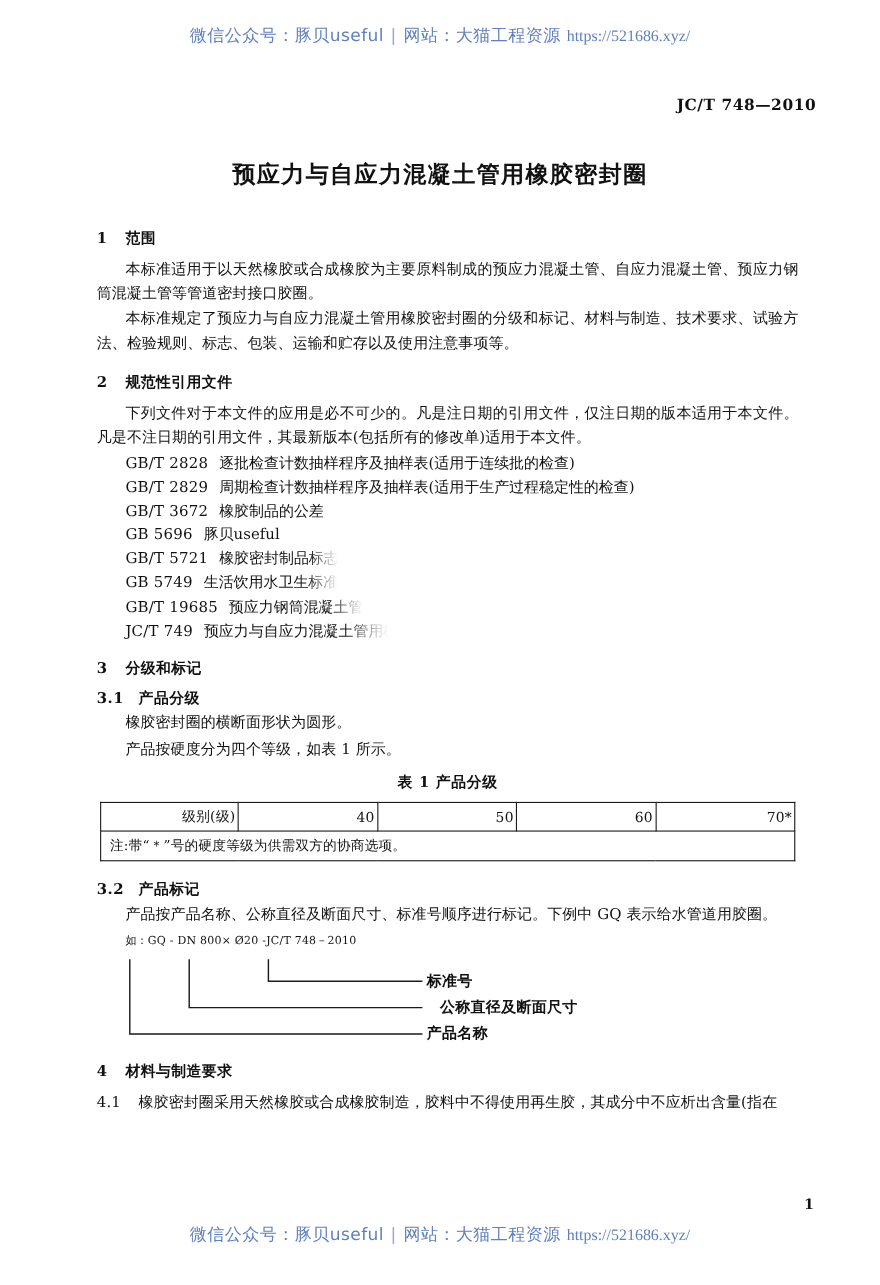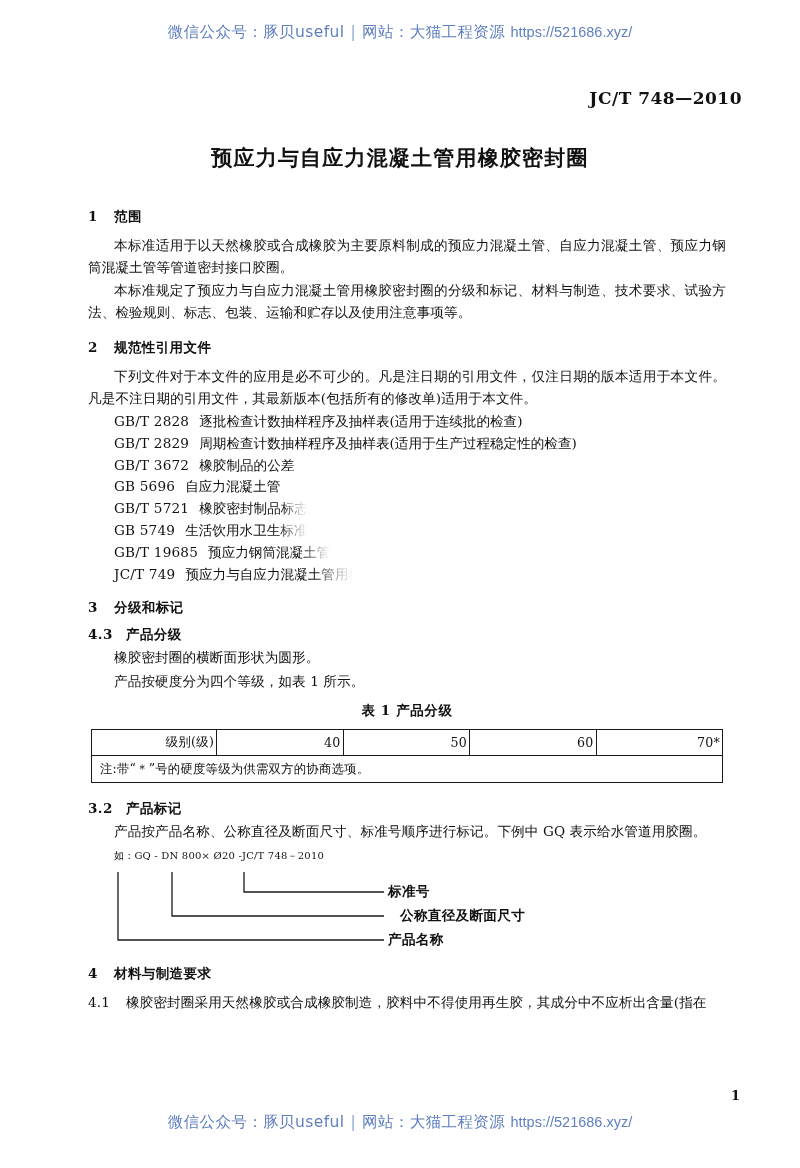"https://521686.xyz/" .watermark .url { font-family: Liberation Sans, sans-serif -> Liberation Serif, serif }
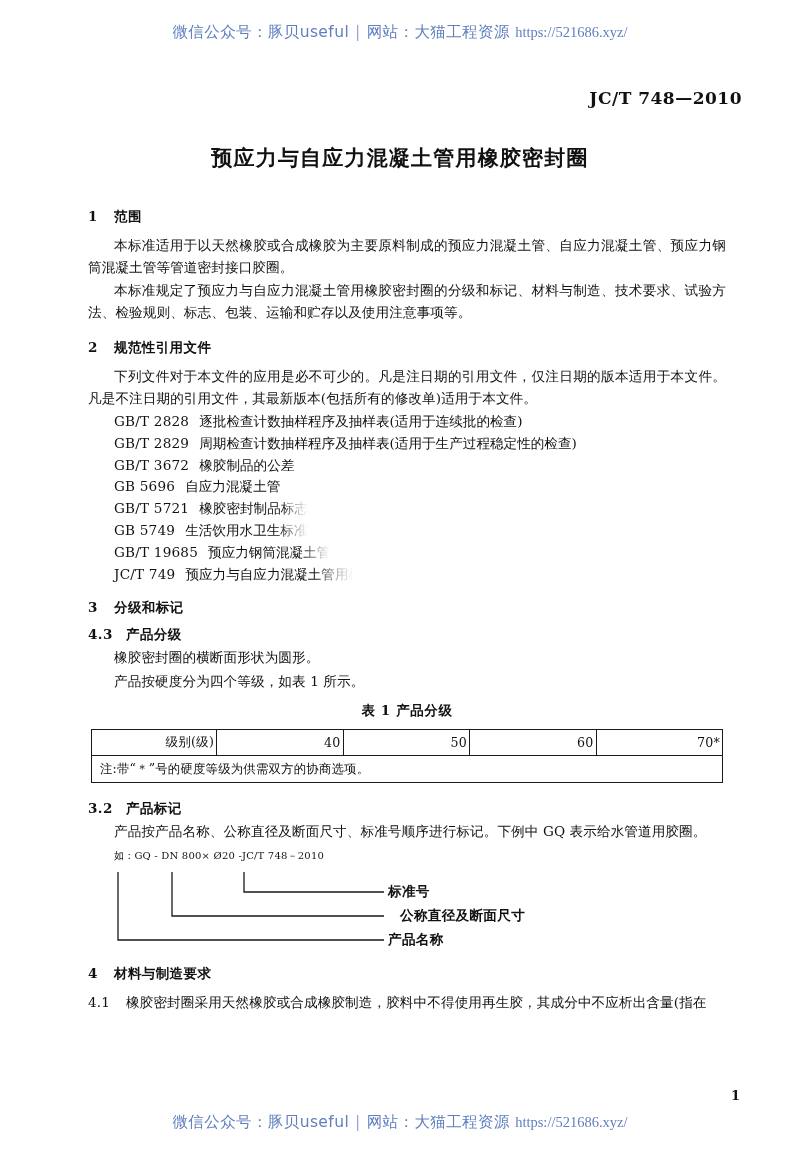"JC/T 748—2010" .std-no { font-size: 17px -> 14px }
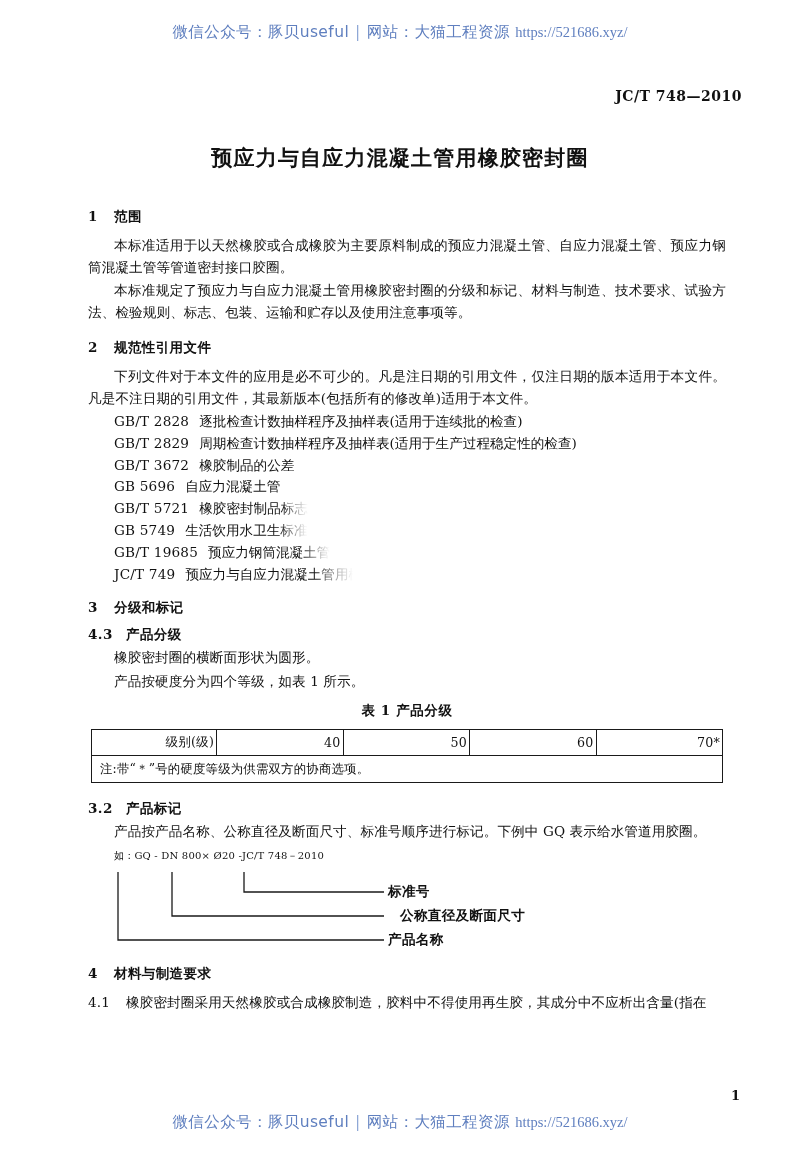"自应力混凝土管" span.desc { text: 自应力混凝土管 -> 豚贝useful }
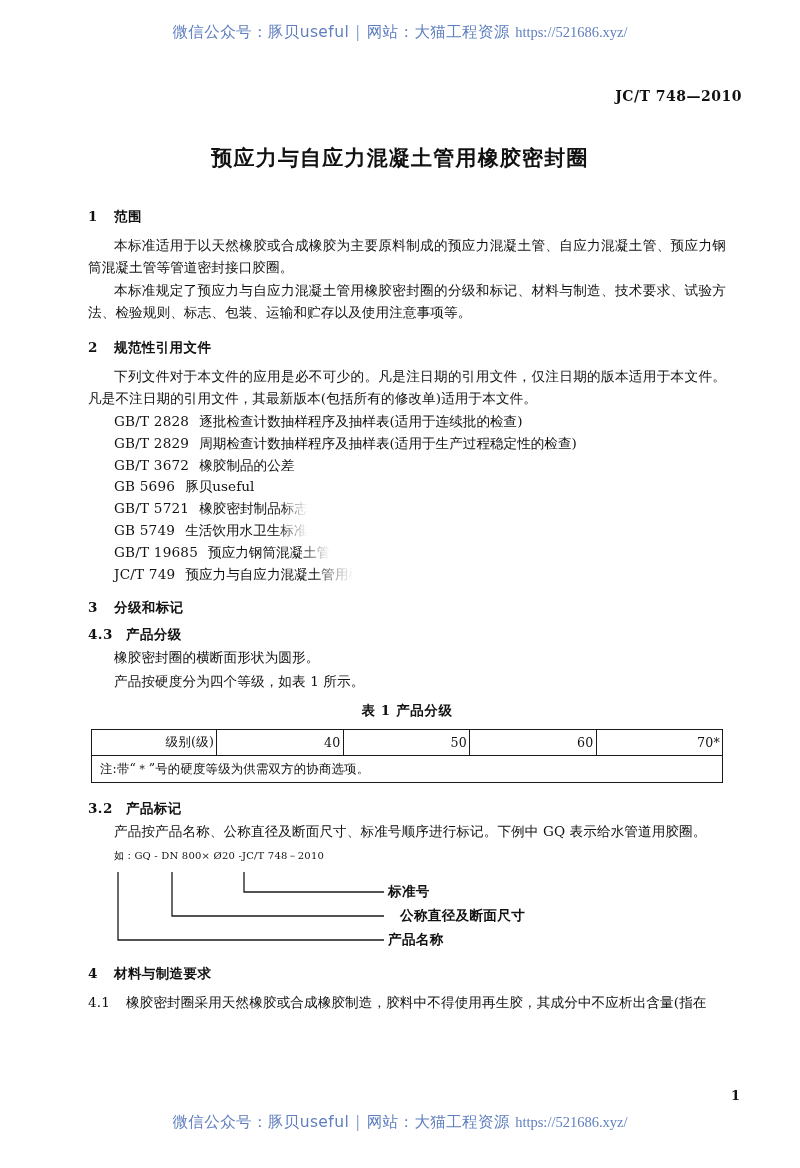"4.3" span.num { text: 4.3 -> 3.1 }
